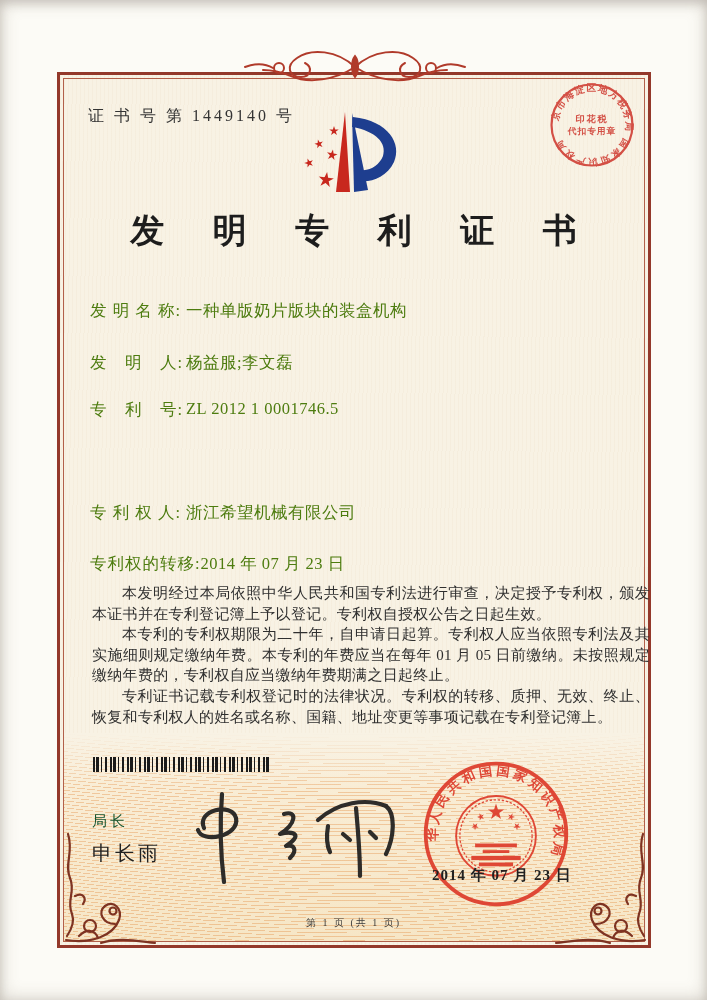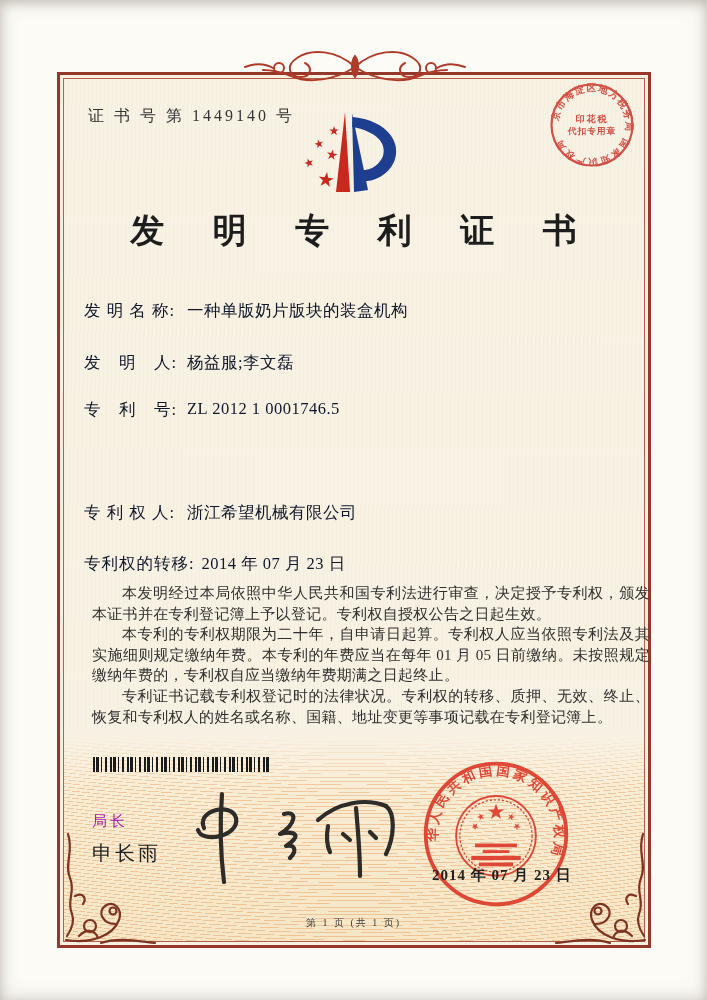"发 明 名 称:" .field { color: #0f172a -> #4d7c0f; left: 84px -> 90px }
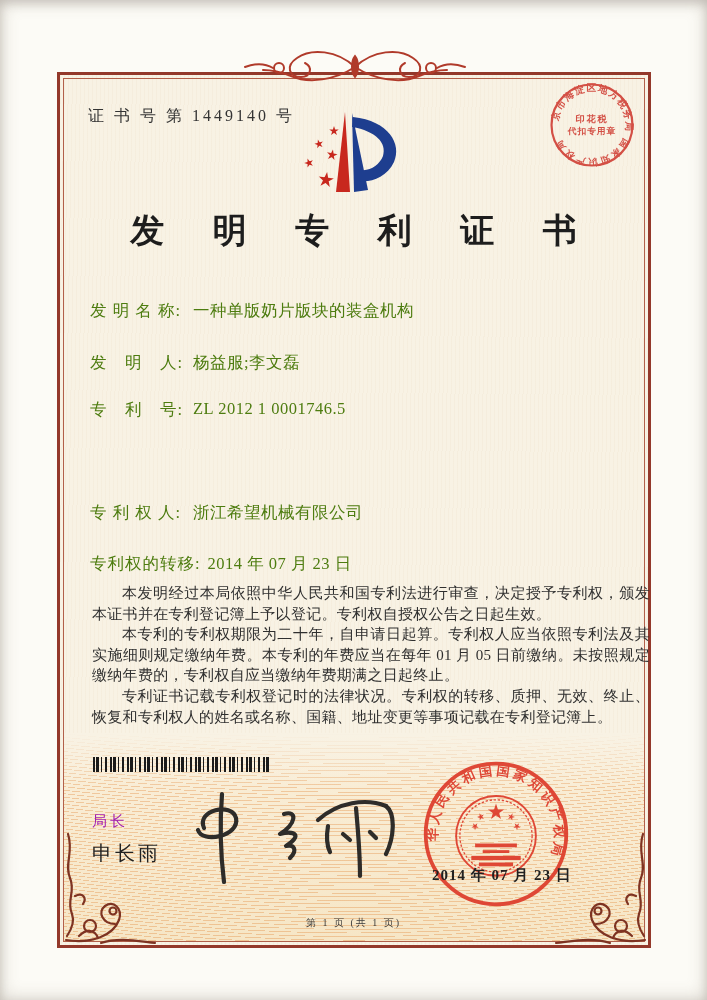"一种单版奶片版块的装盒机构" .field .val { margin-left: 7px -> none }
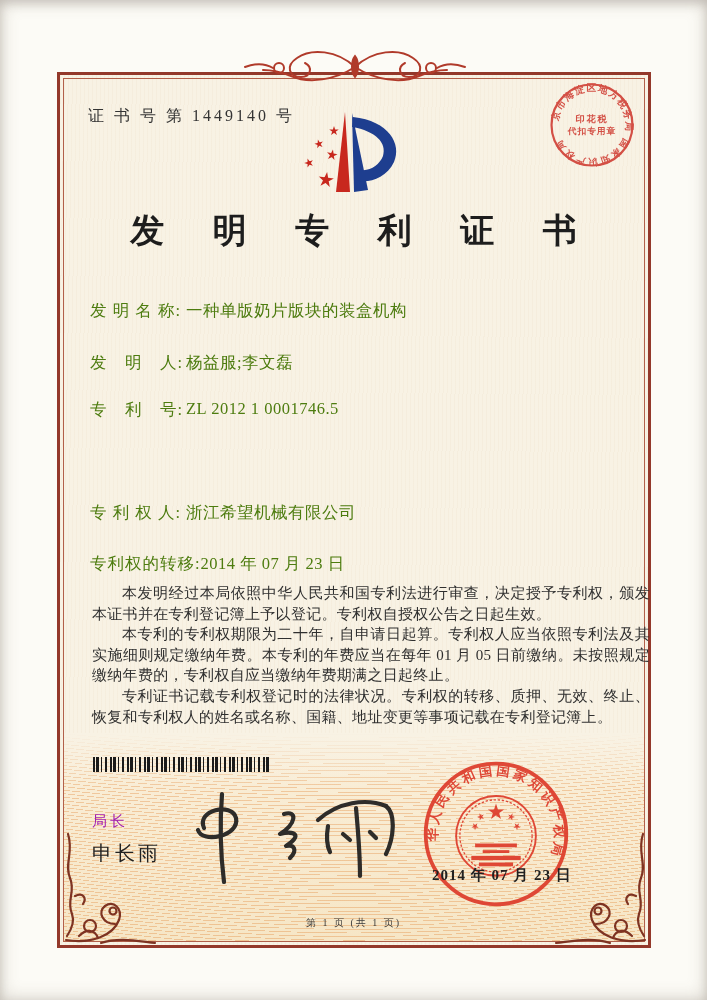"局长" .role { color: #a21caf -> #14532d }
